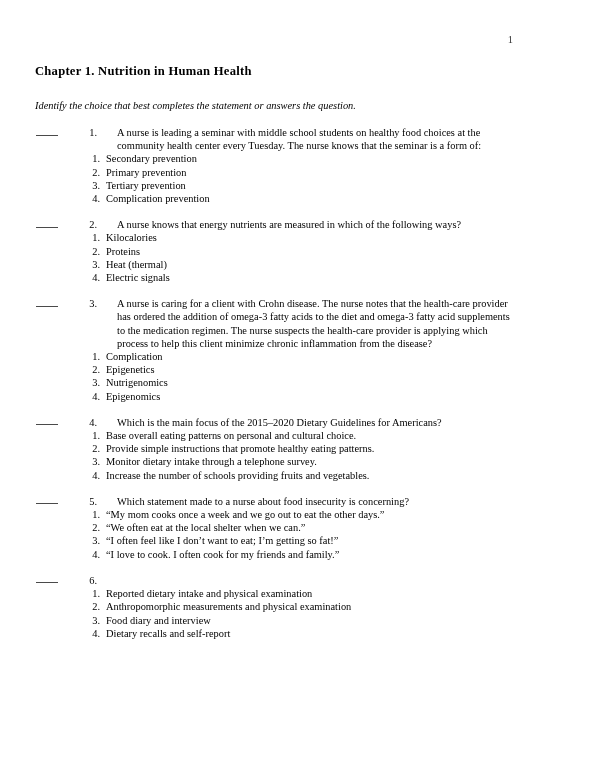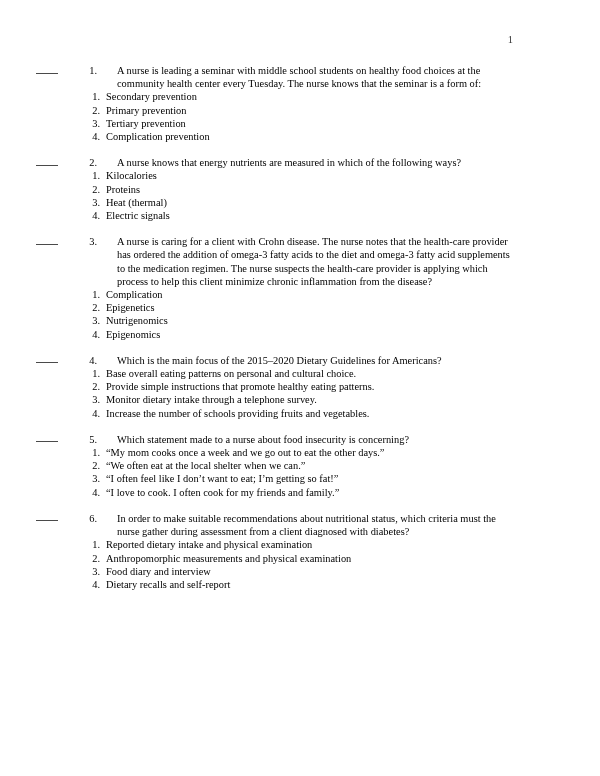"Chapter 1. Nutrition in Human" h1.chapter-title { html: none -> <h1>Chapter 1. Nutrition in Human Health</h1> }
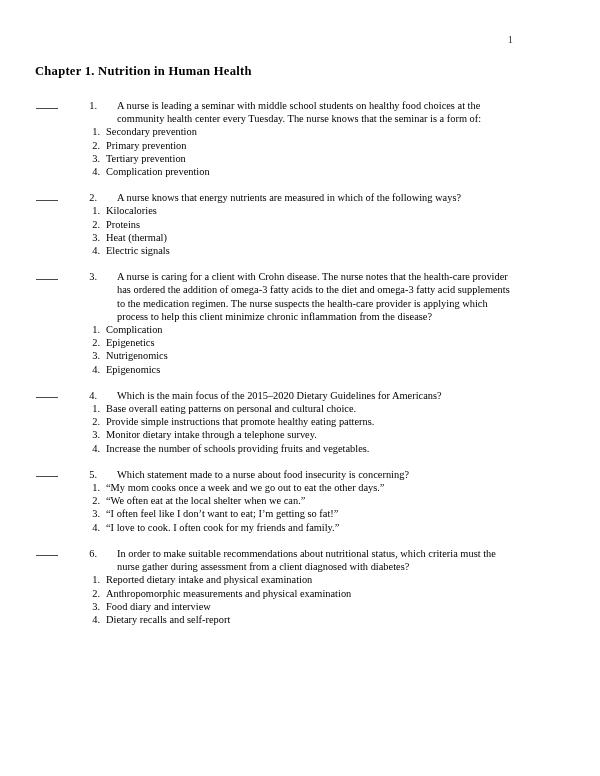"Identify the choice that best" div.section-instruction { html: none -> <div>Identify the choice that best completes the statement or answers the question.</div> }
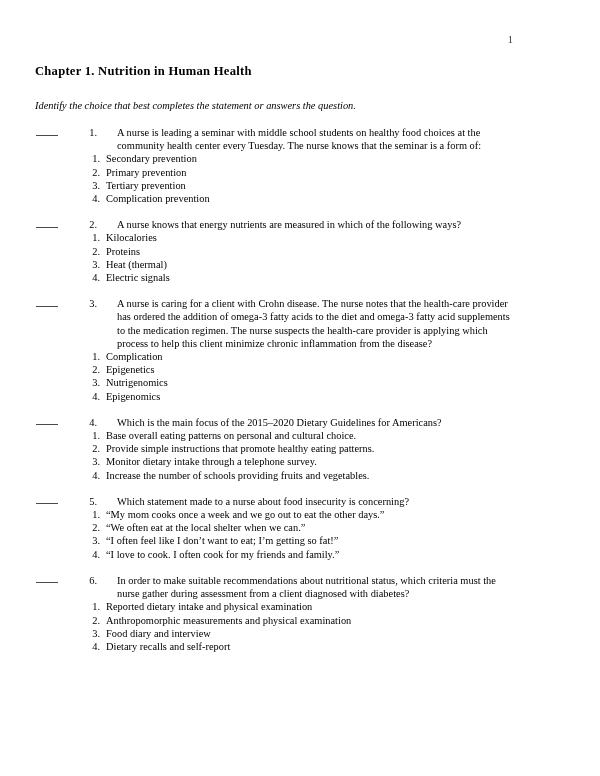"In order to make suitable" div.q-text { html: <div>In order to make suitable recommendations about nutritional status, which criteria must the nurse gather during assessment from a client diagnosed with diabetes?</div> -> none }
